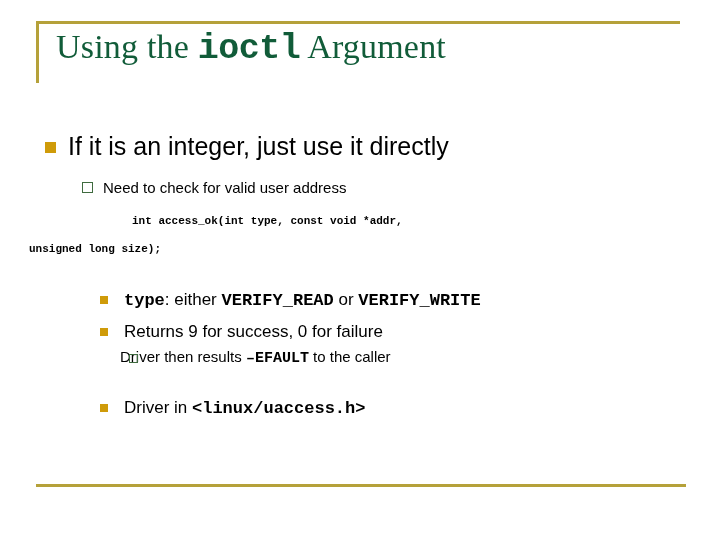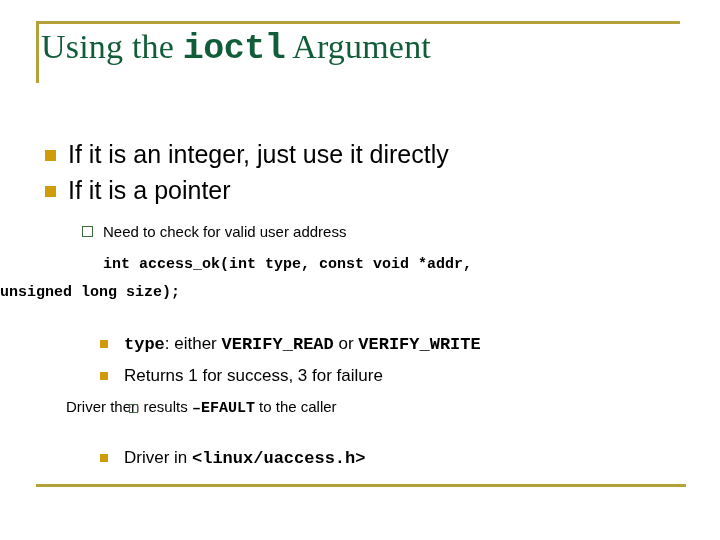"Using the ioctl Argument" .title { left: 41px -> 56px }
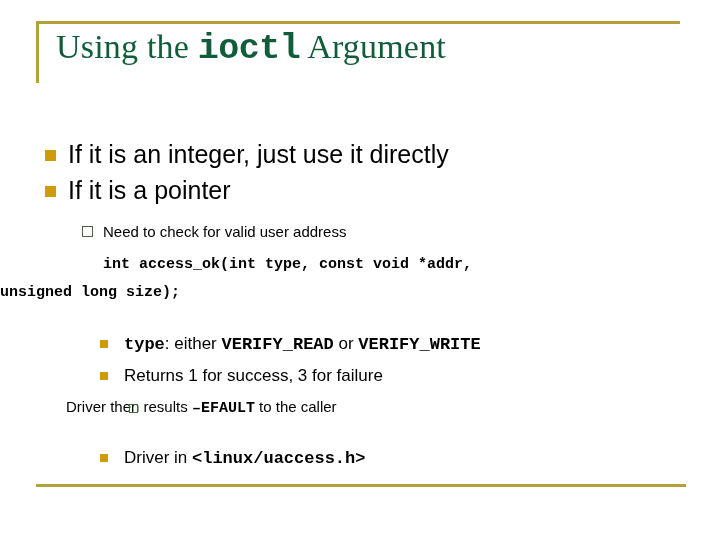"If it is an integer," .body { top: 136px -> 128px }
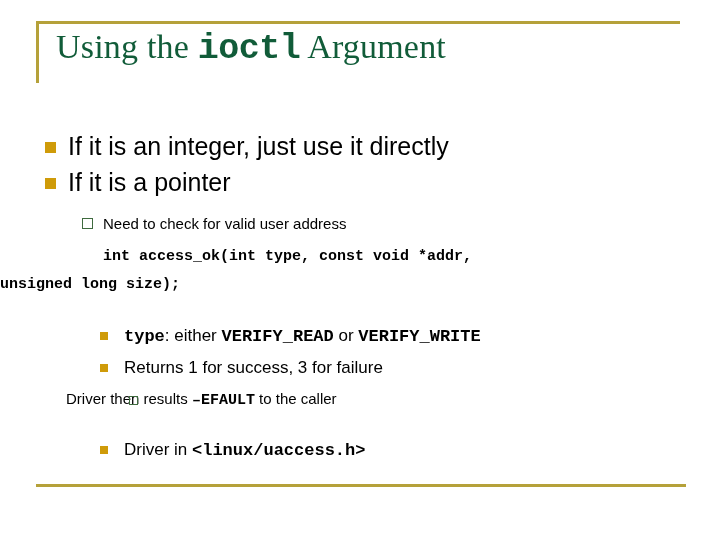"If it is a pointer" div.line { html: <div> <span></span> <span>If it is a pointer</span> </div> -> none }
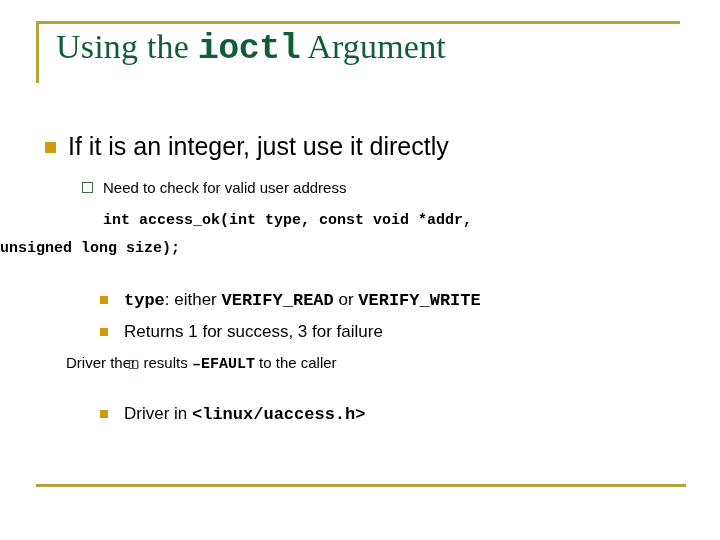"int access_ok(int type, const void" .code { font-size: 15px -> 11px; margin-left: none -> 29px }
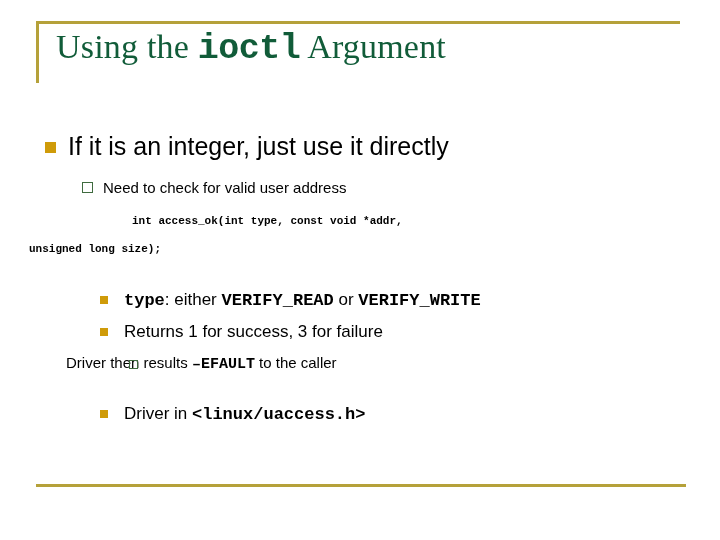"Returns 1 for success, 3" span.txt { text: 1 for success, 3 -> 9 for success, 0 }
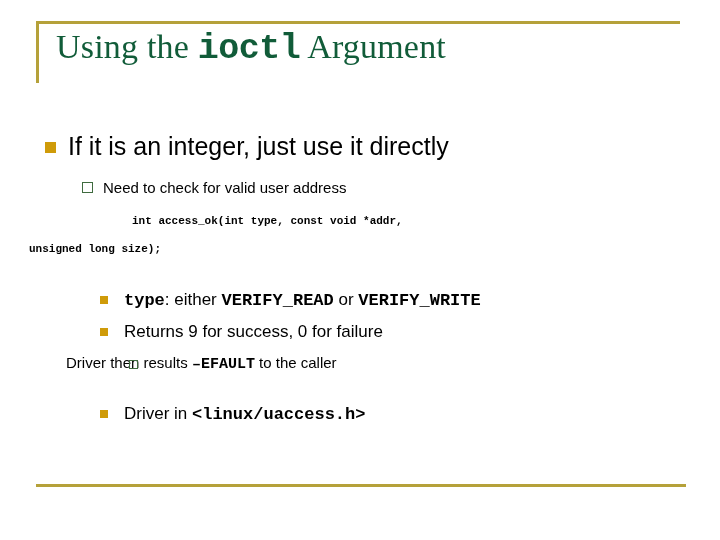"Driver then results –EFAULT to" .l4 { margin-top: 6px -> none; padding-left: 66px -> 120px }
